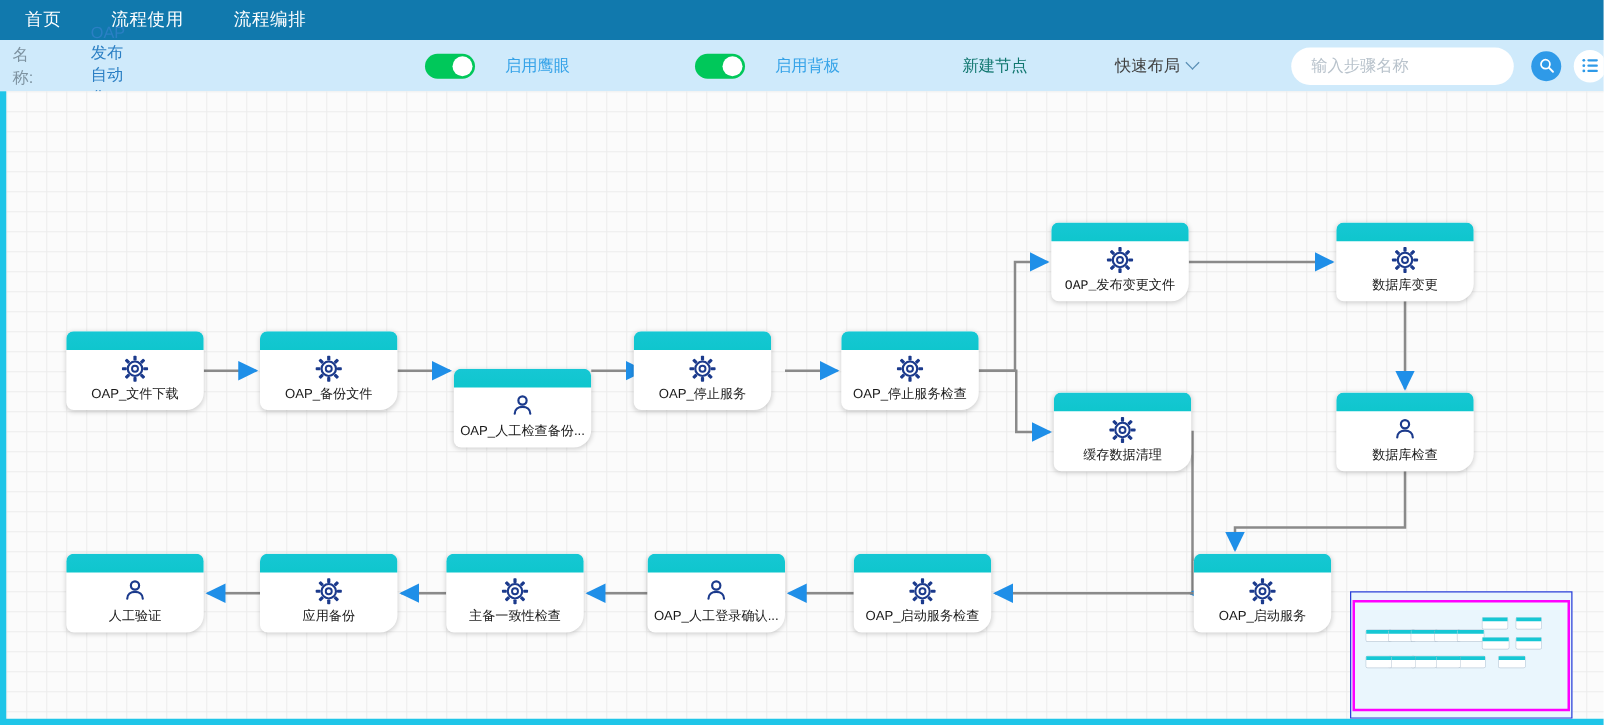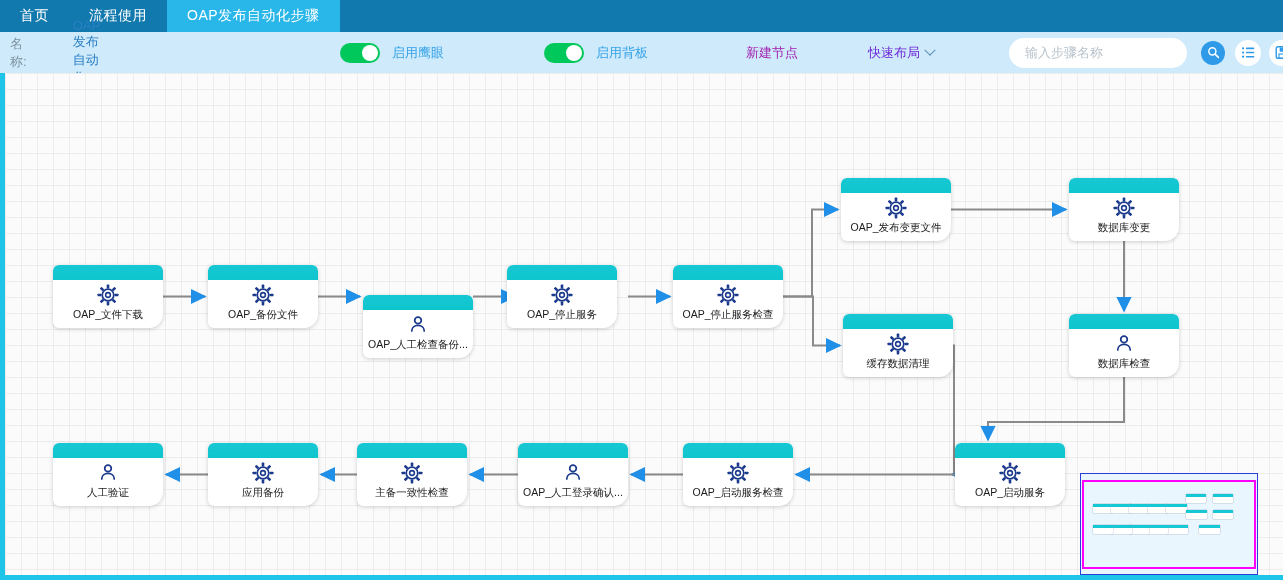"流程编排" div.tab { html: none -> <div>流程编排</div> }
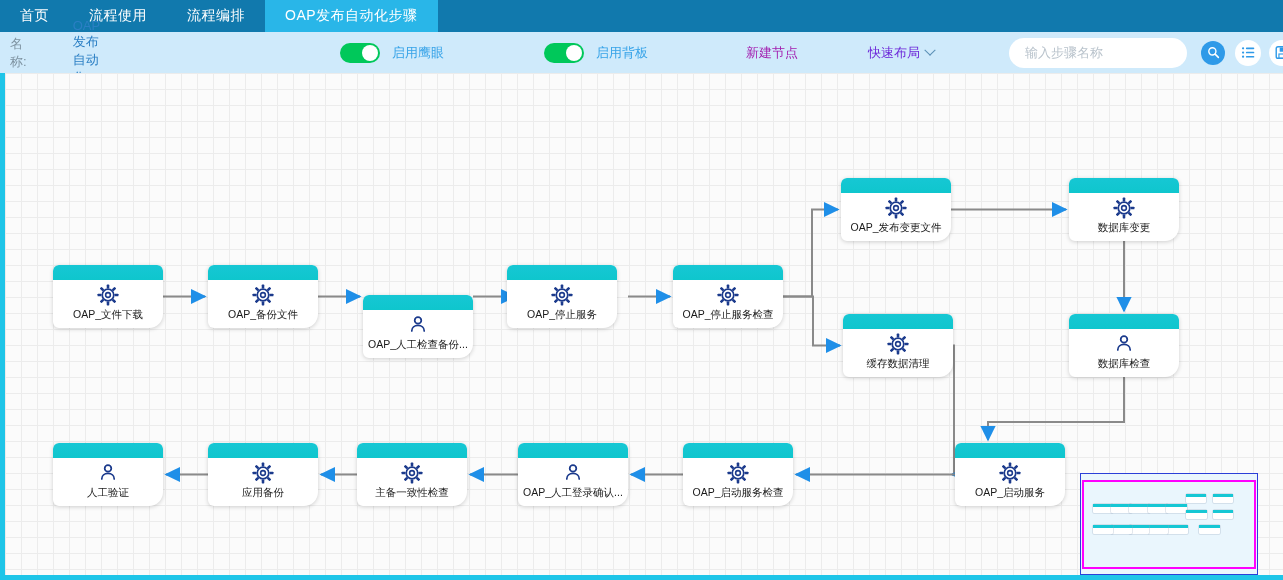"OAP发布自动化步骤" div.tab { html: <div>OAP发布自动化步骤</div> -> none }
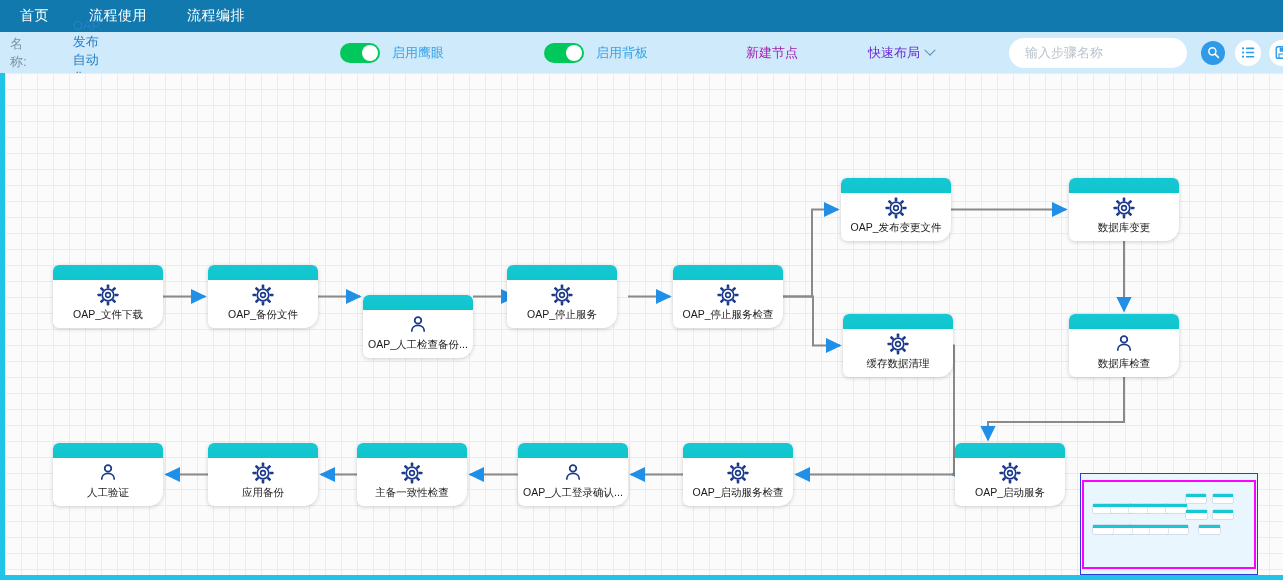"启用鹰眼" .switch-text { margin-left: 12px -> 24px }
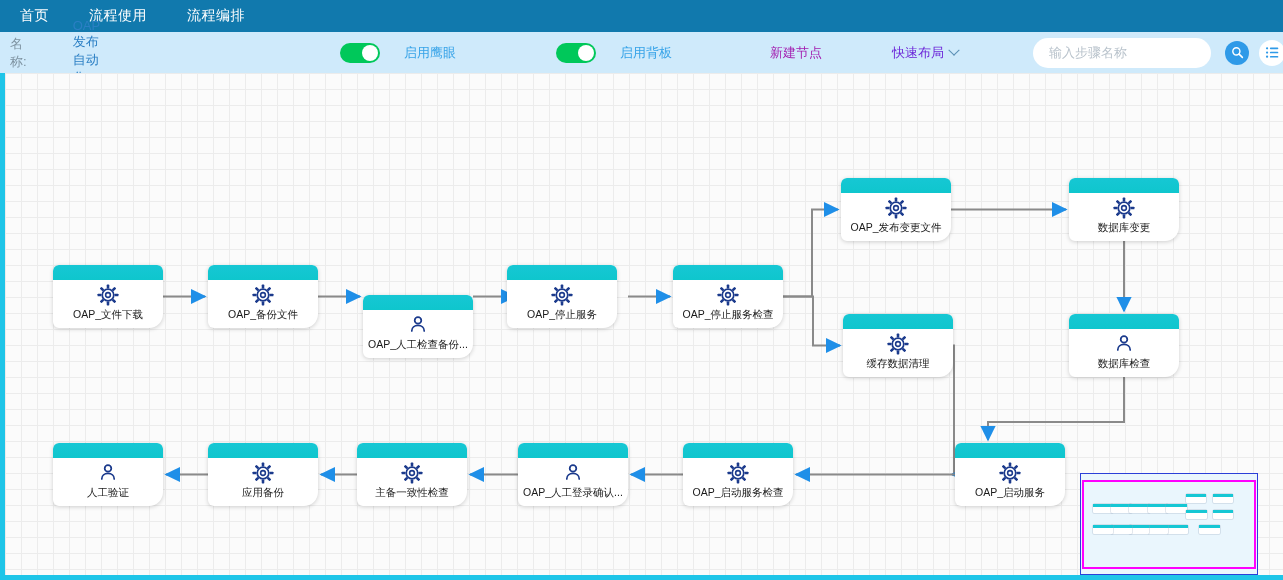"新建节点" .tb-link { color: #a21caf -> #0f766e }
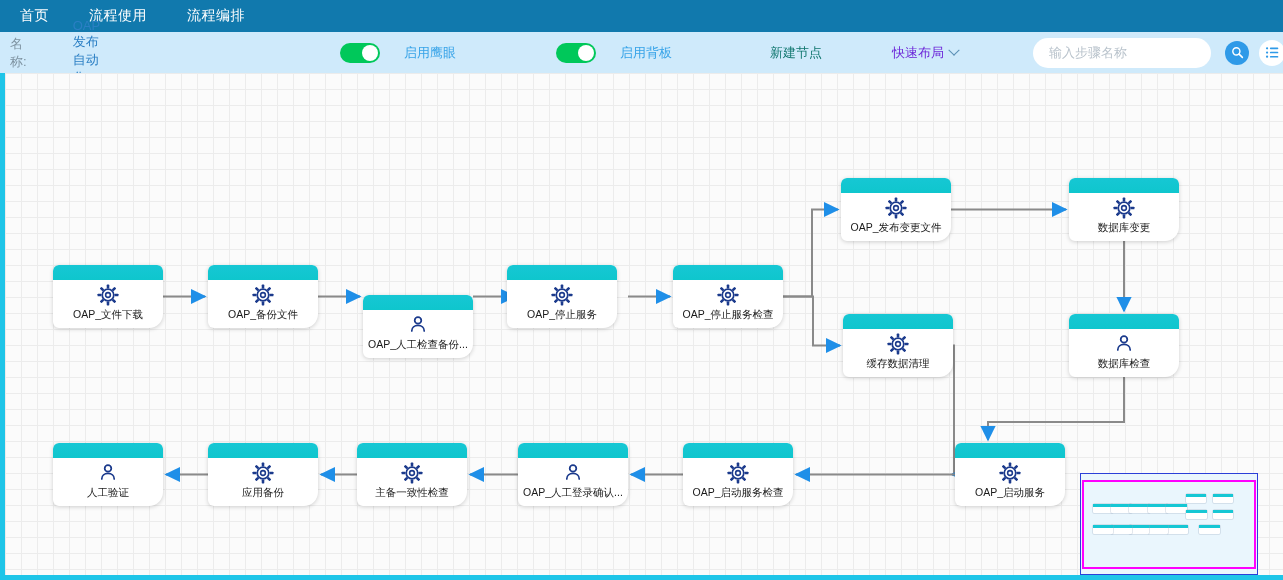"快速布局" .tb-link.dark { color: #6d28d9 -> #404040 }
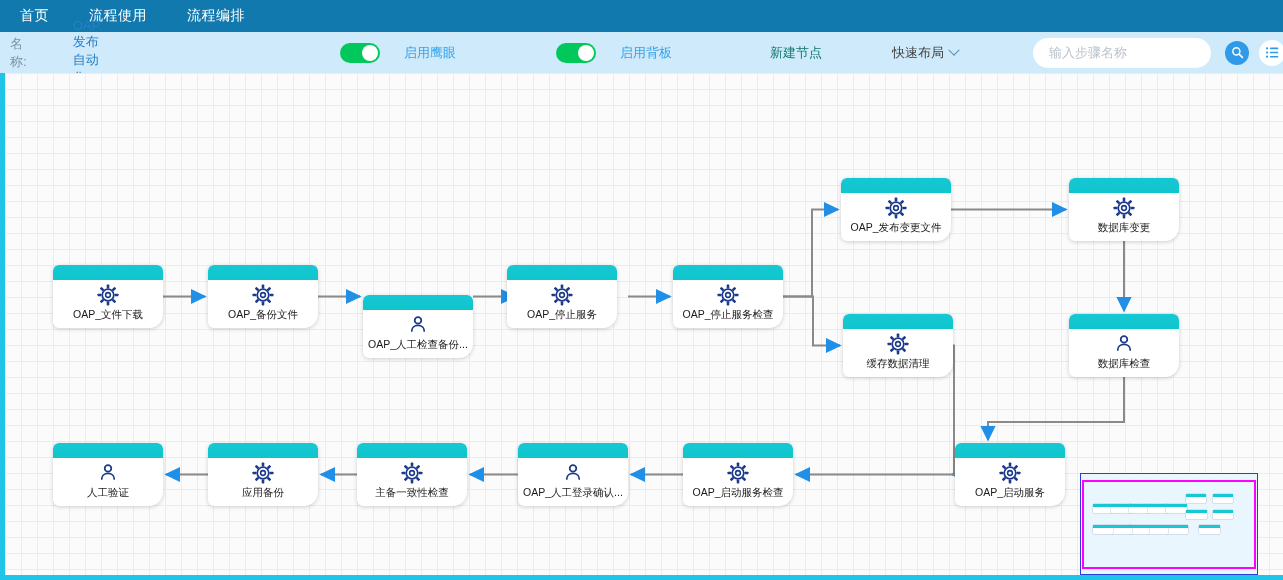"OAP_发布变更文件" div.node { font-family: none -> Liberation Mono, monospace }
